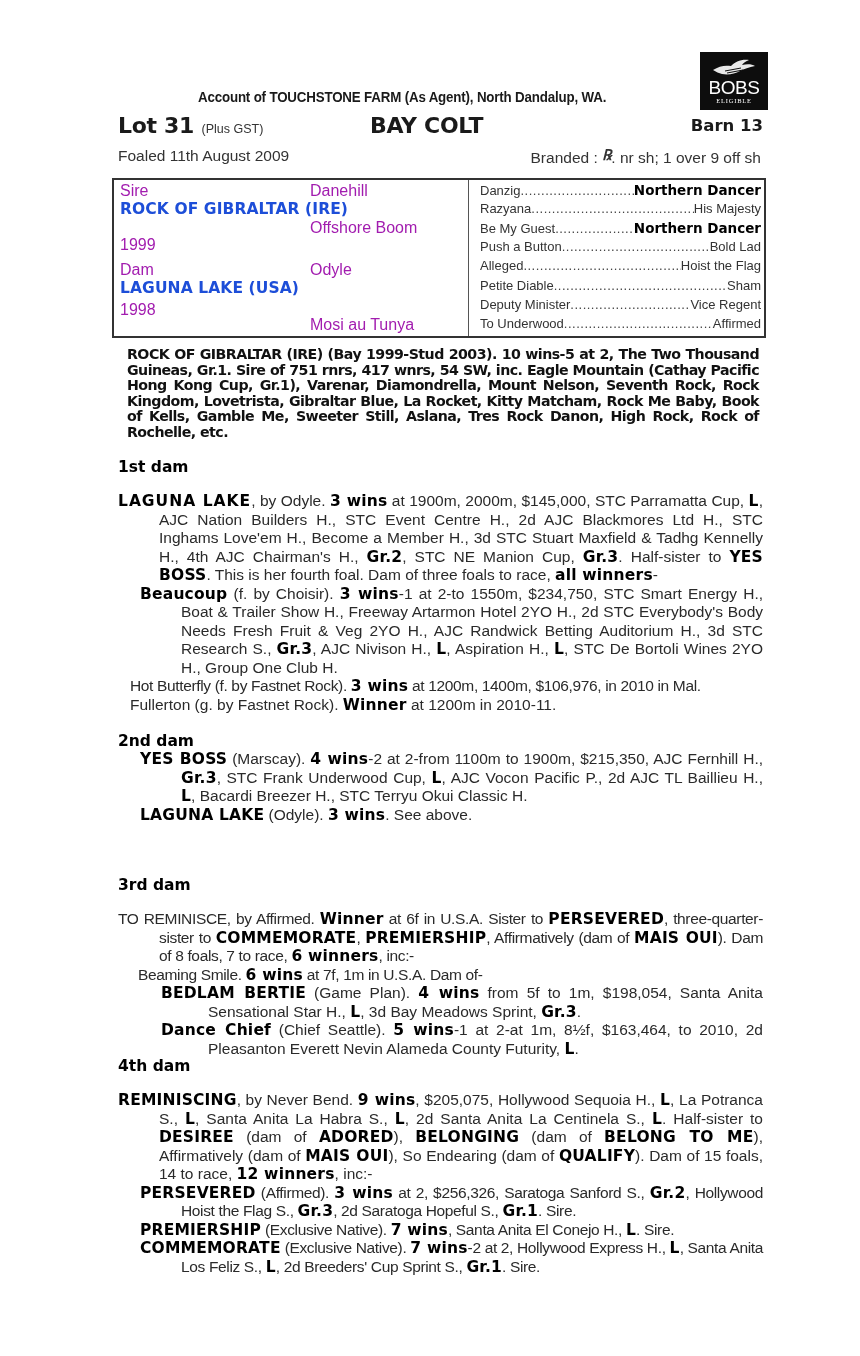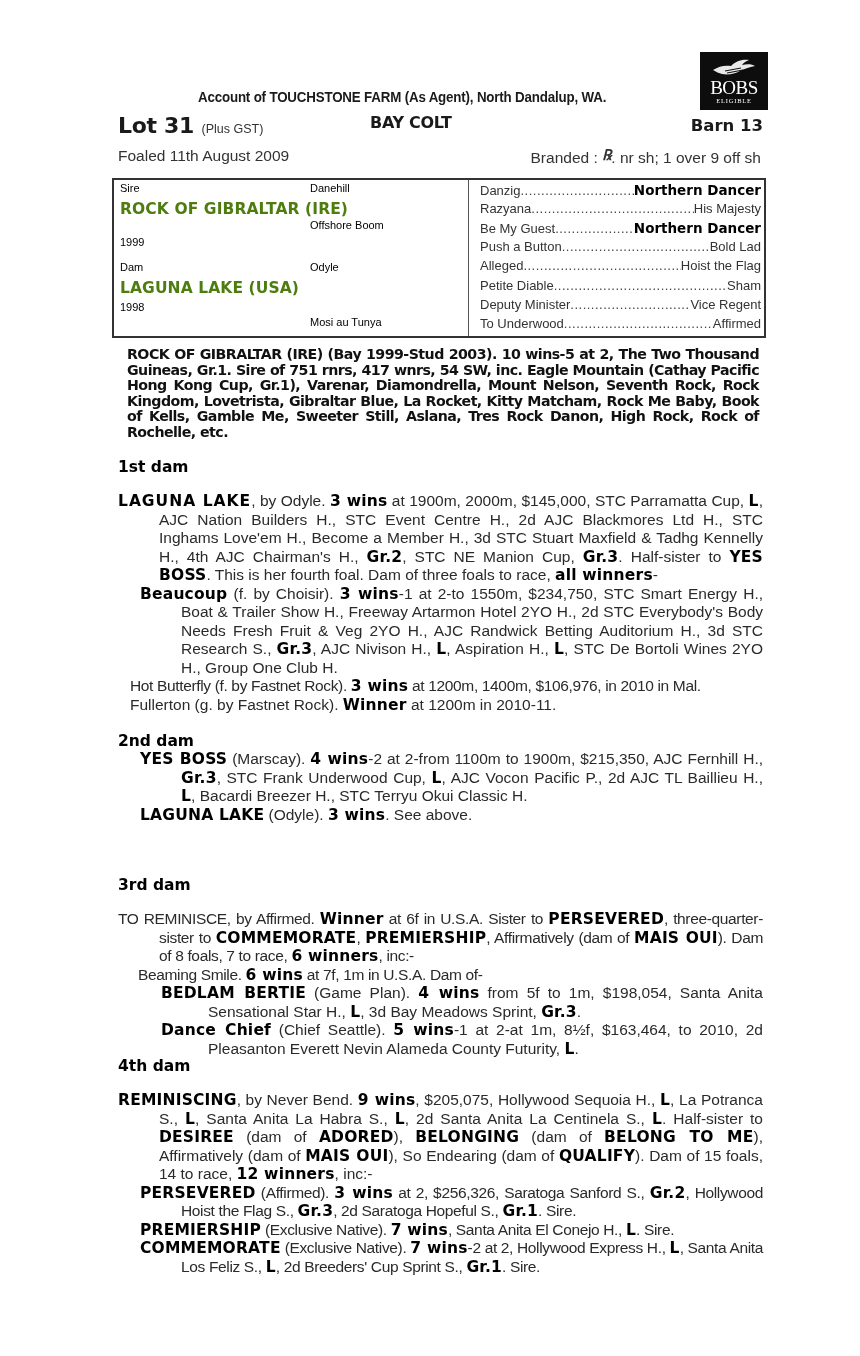"BOBS" .logo .logo-main { font-family: Liberation Serif, serif -> Liberation Sans, sans-serif }
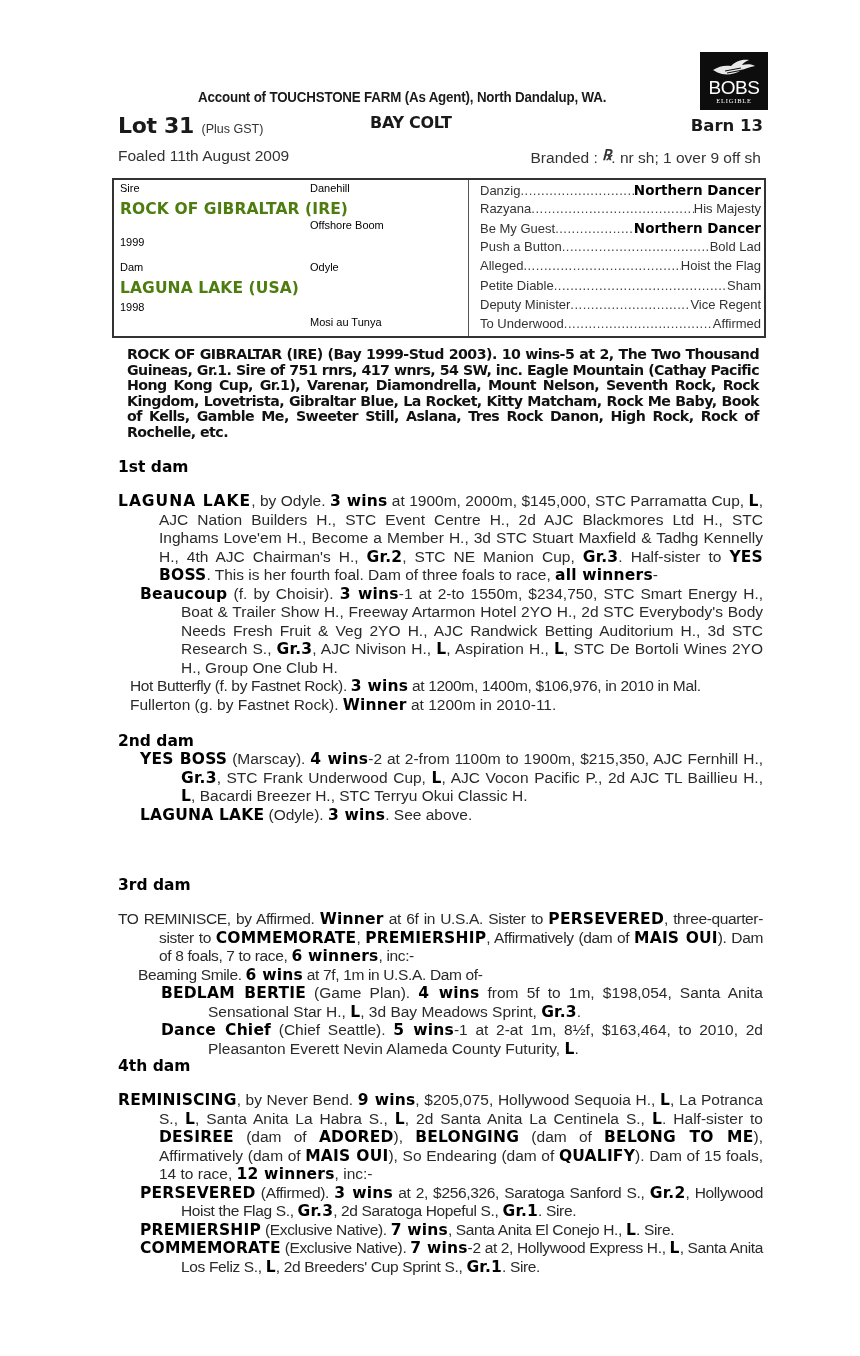"BAY COLT" .horse-type { font-size: 16px -> 22px }
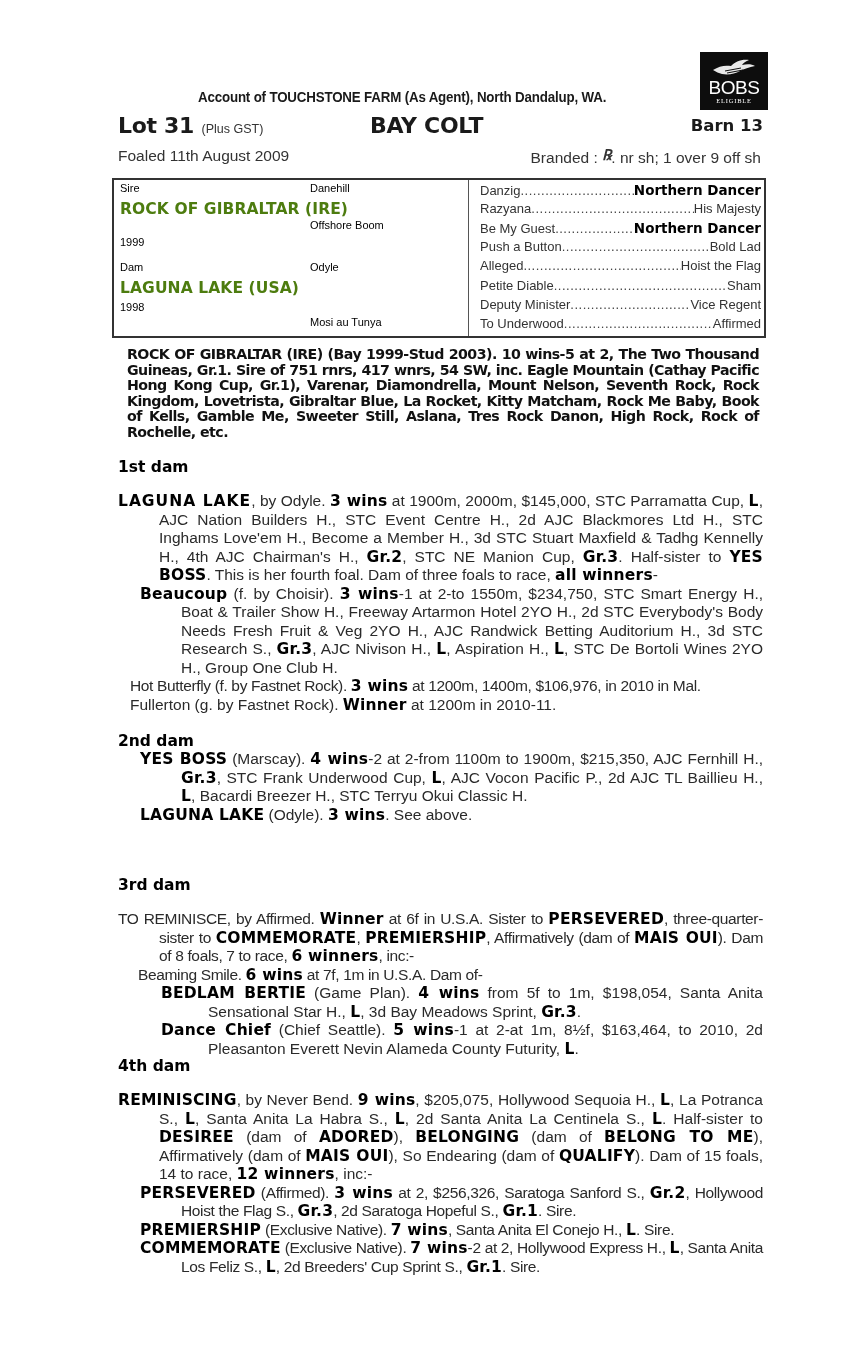"Sire" .ped-cell { color: #000000 -> #a21caf; font-size: 11px -> 16px }
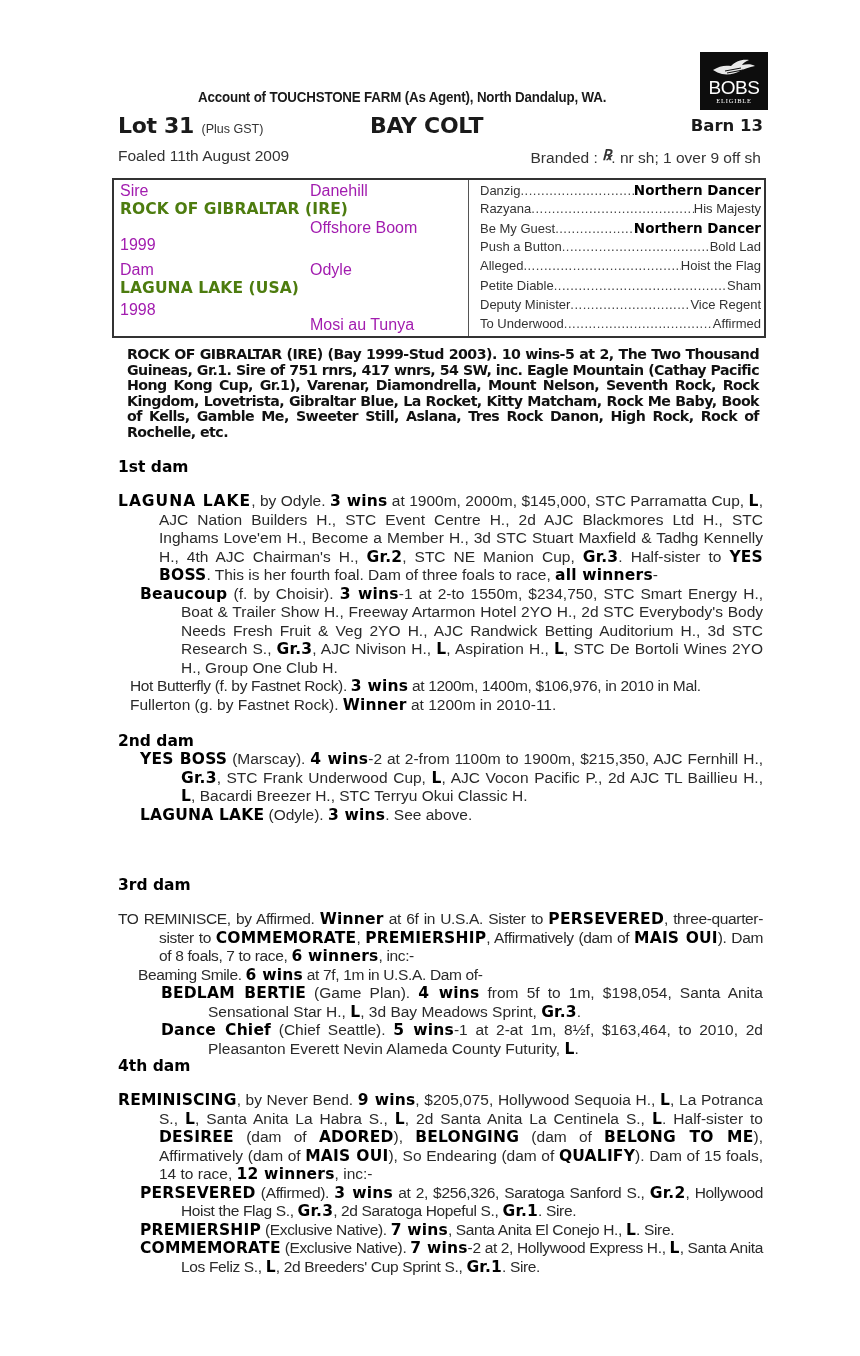"ROCK OF GIBRALTAR (IRE)" .ped-name { color: #4d7c0f -> #1d4ed8 }
